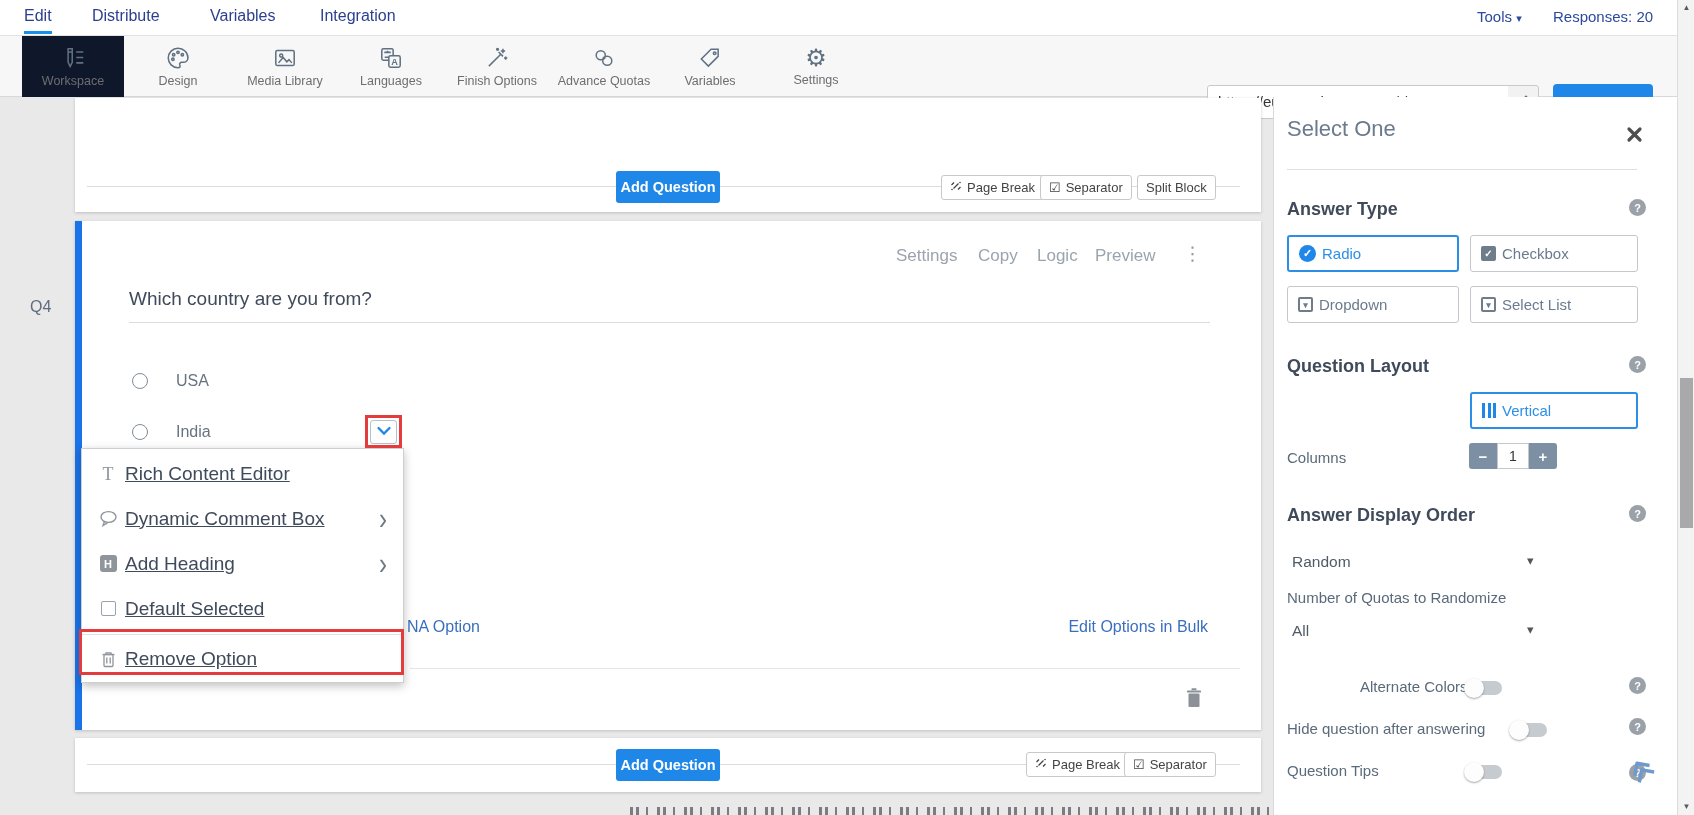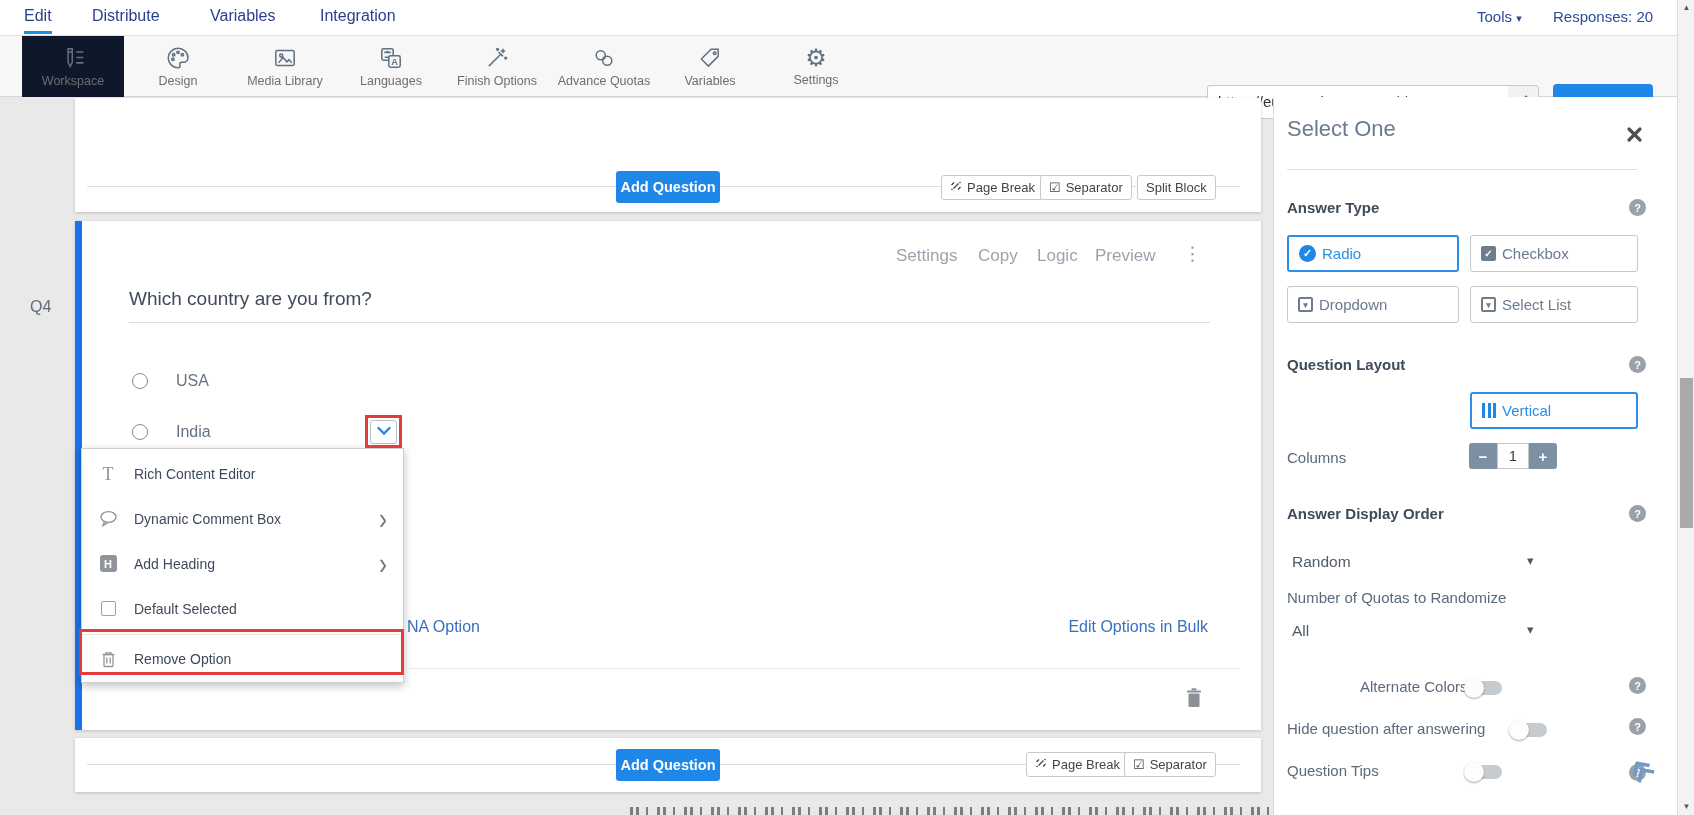"Answer Type" .plabel-b { font-size: 15px -> 18px }
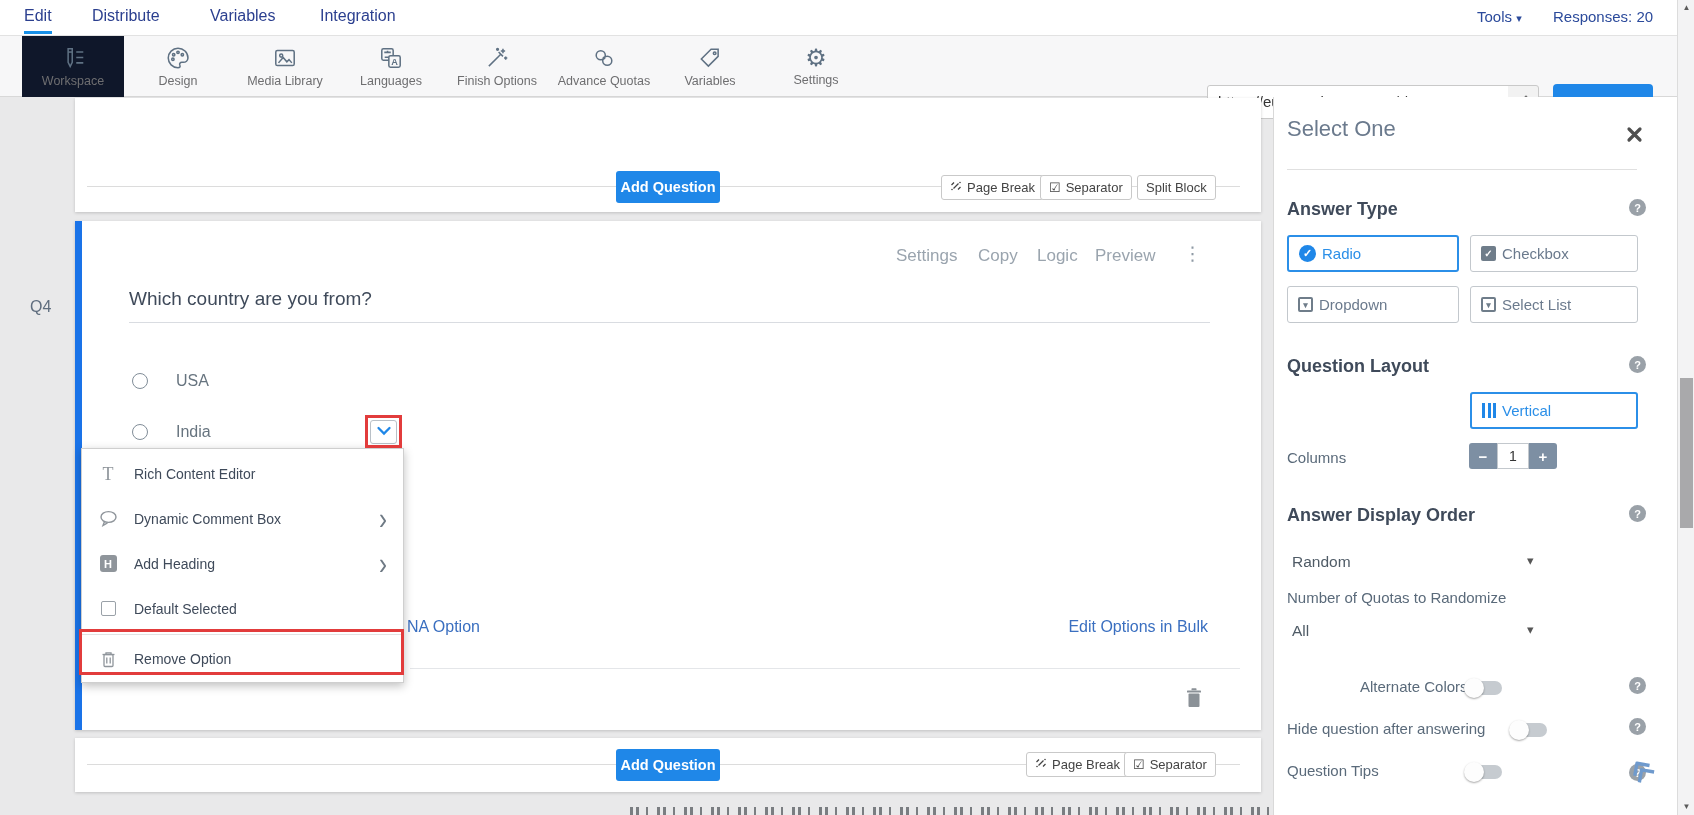"Rich Content Editor" .mitem .mtext { font-size: 14px -> 19px; margin-left: 14px -> 5px; text-decoration: none -> underline }
